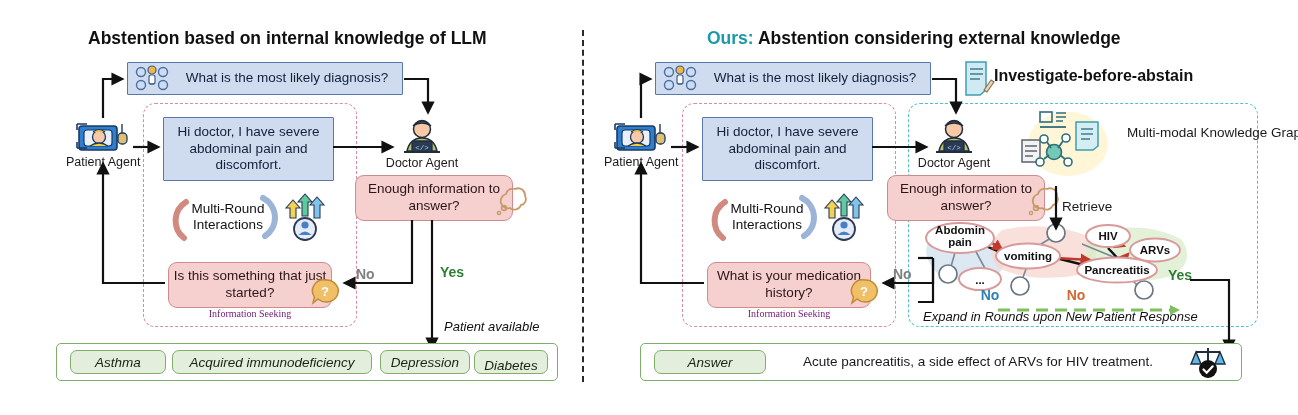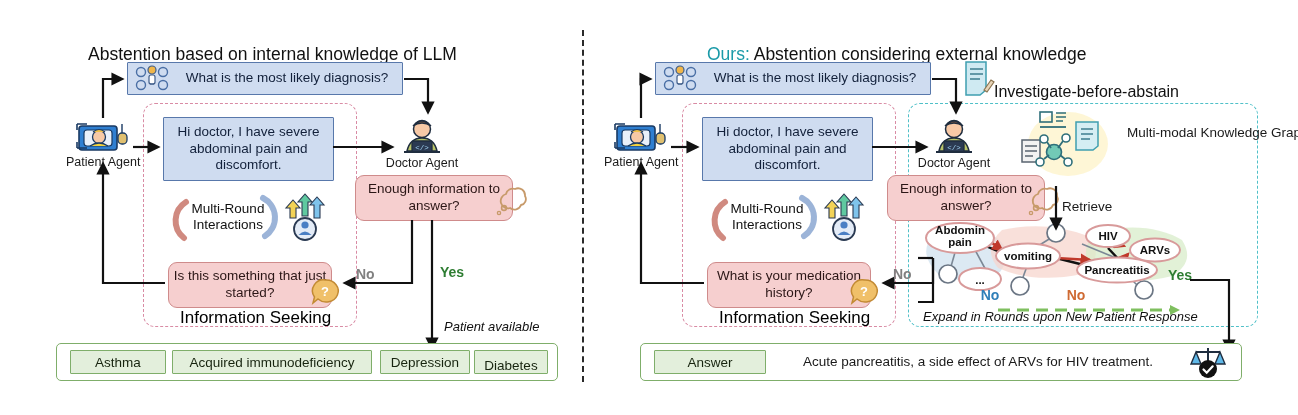"Abstention based on internal knowledge" .ttl { font-weight: normal -> bold; margin-top: 16px -> none }
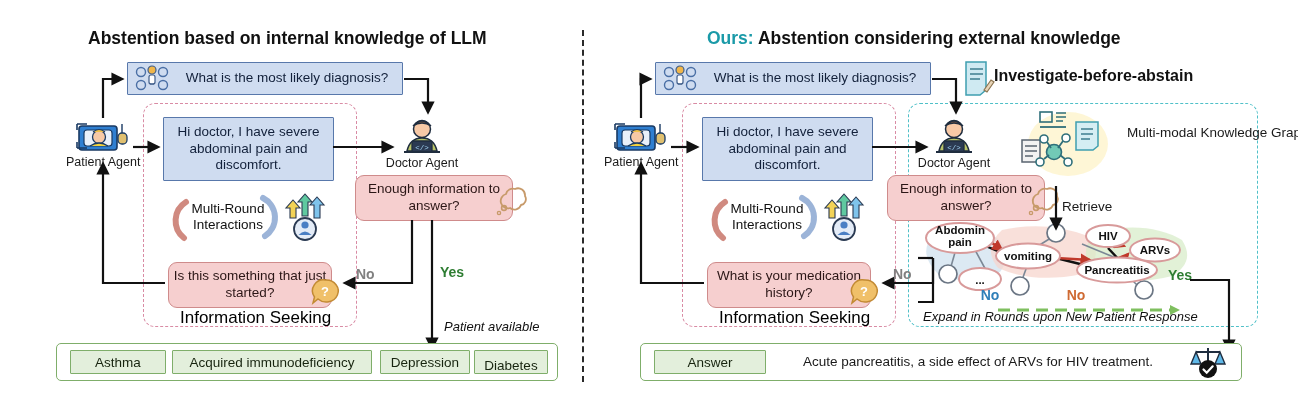"Information Seeking" .seek { color: #000000 -> #701a75; font-family: none -> Liberation Serif, serif; font-size: 17px -> 10px }
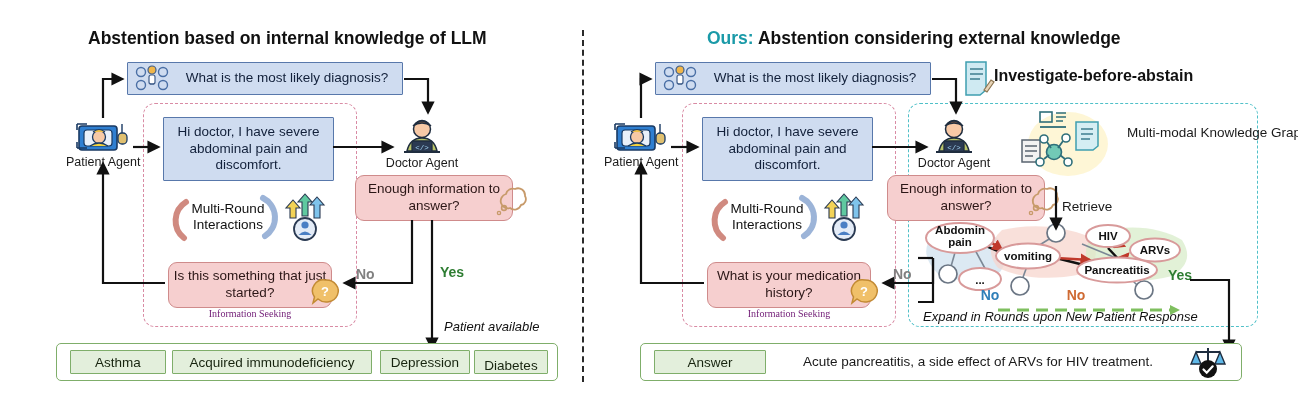"Asthma" .greenpill { border-radius: 1px -> 7px; font-style: none -> italic }
